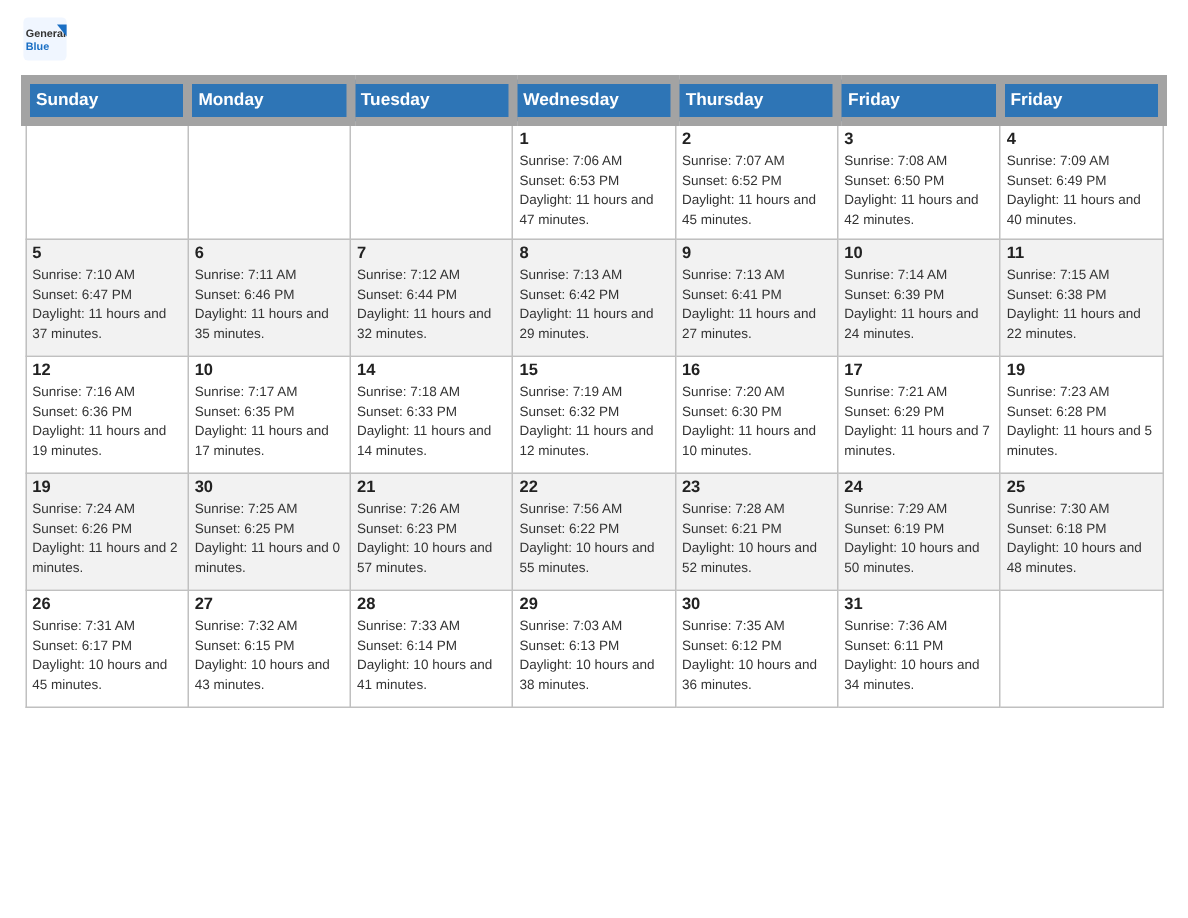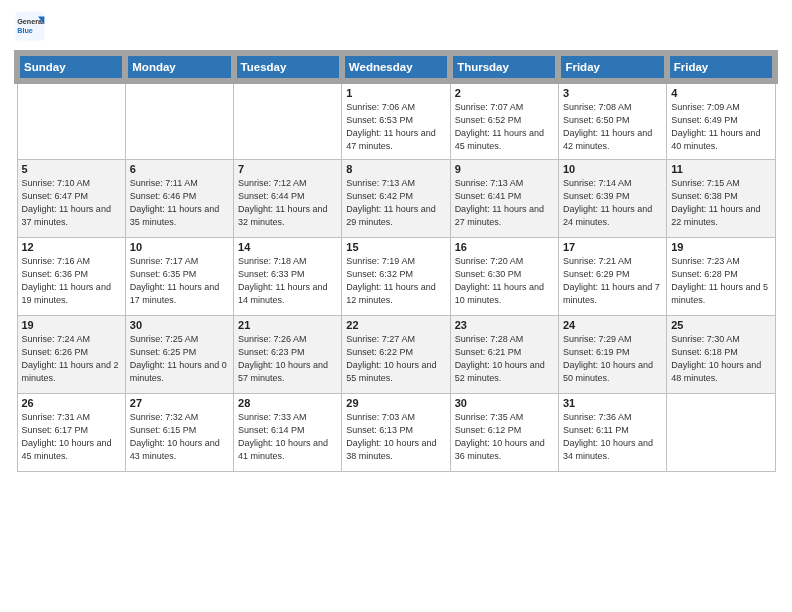"Sunrise: 7:27 AM Sunset: 6:22" div.day-info { text: 7:27 -> 7:56 }
